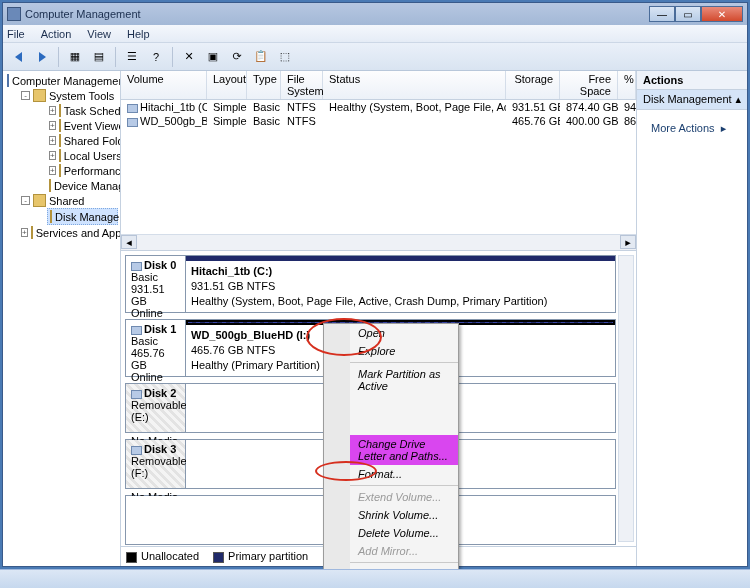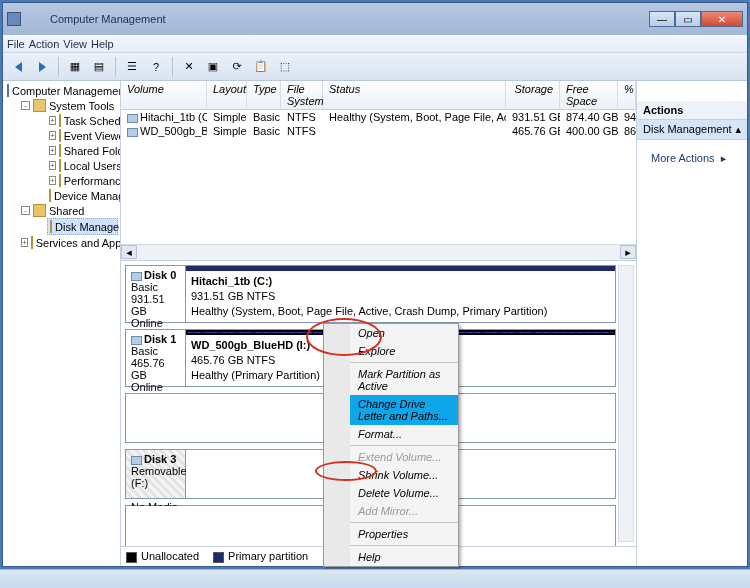"Computer Management" .titlebar { gap: 25px -> none; padding: 16px 4px -> 6px 4px }
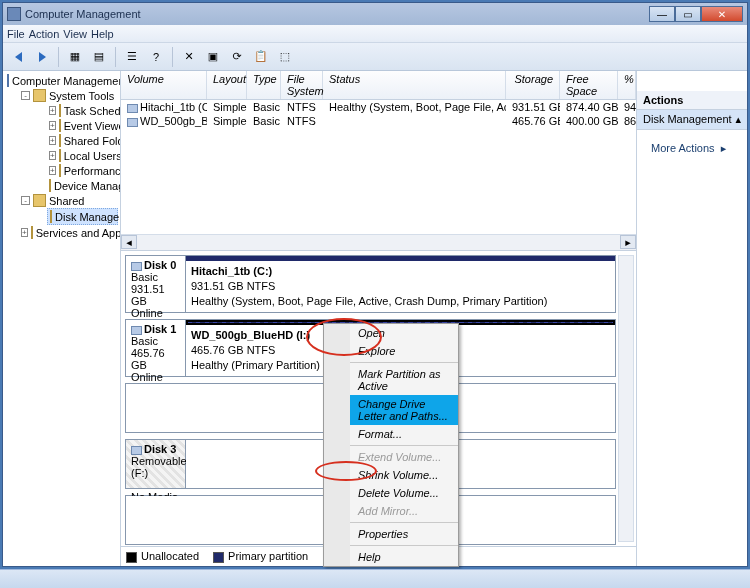"File" .menubar { gap: 4px -> 16px }
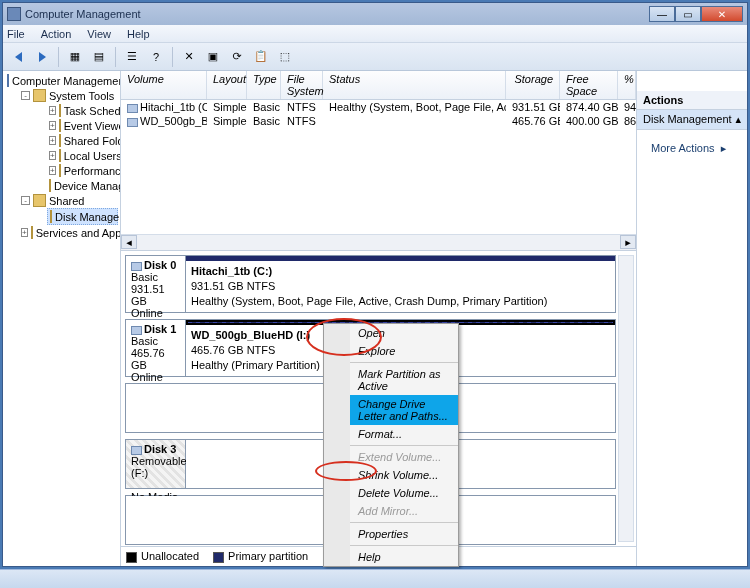"Volume" .vol-hdr > div { font-style: italic -> none }
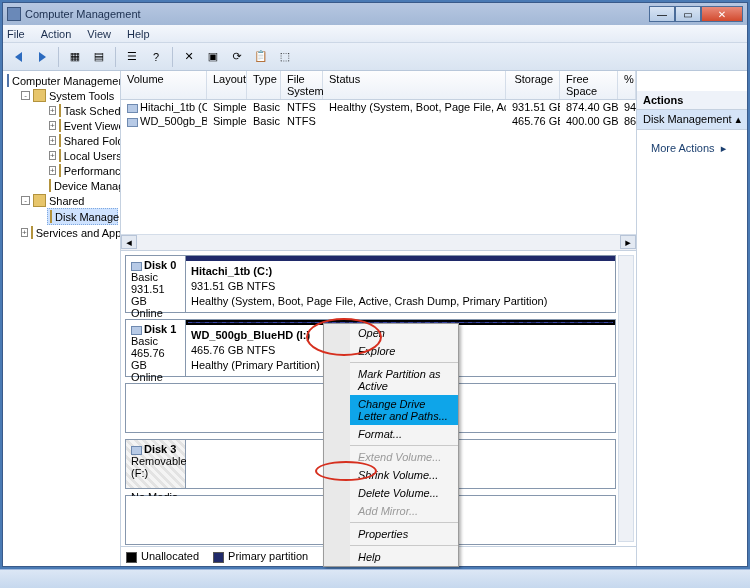"Free Space" .c-free { text-align: none -> right }
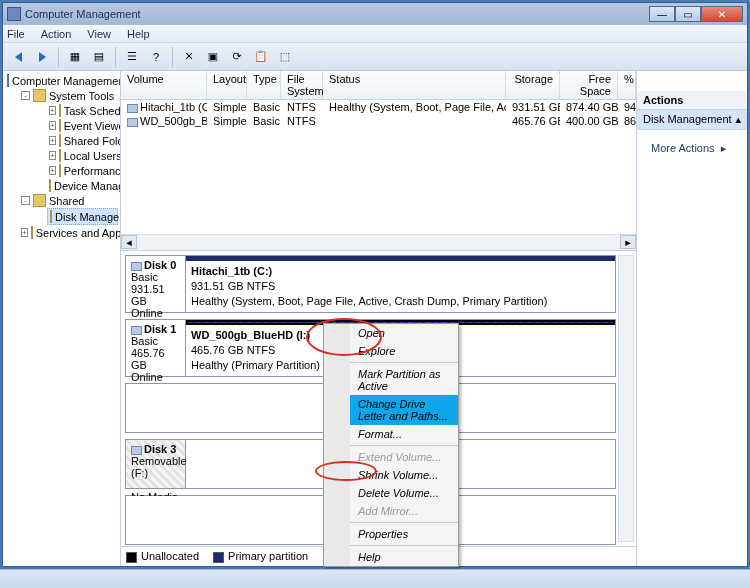"Actions" .right-pane { margin-top: 20px -> none }
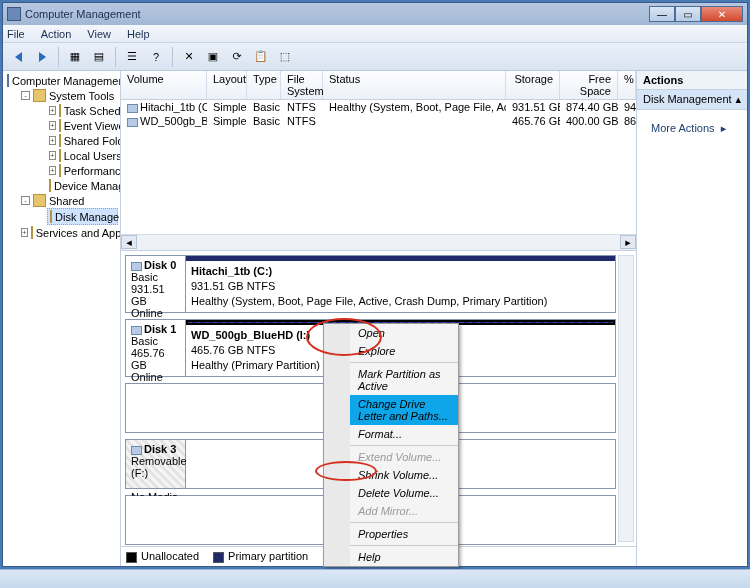"Disk 2" div.disk-left { html: none -> <div> <div><span></span><span>Disk 2</span></div> <div>Removable (E:)</div> <div>&nbsp;</div> <div>No Media</div> </div> }
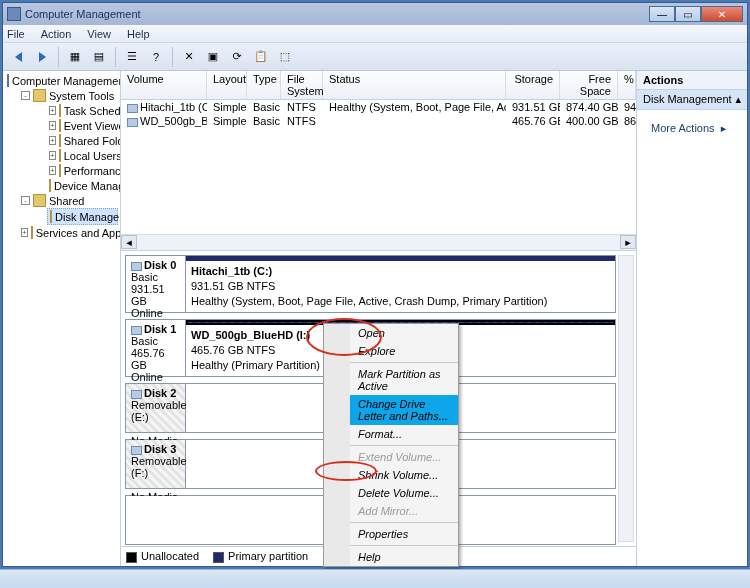"Change Drive Letter and Paths..." .ctx-item.hl { background: #0ea5e9 -> #d946ef; margin-top: none -> 40px }
